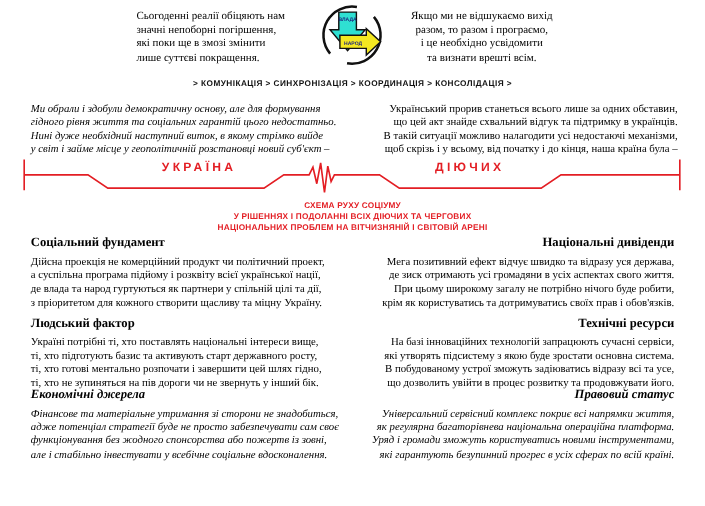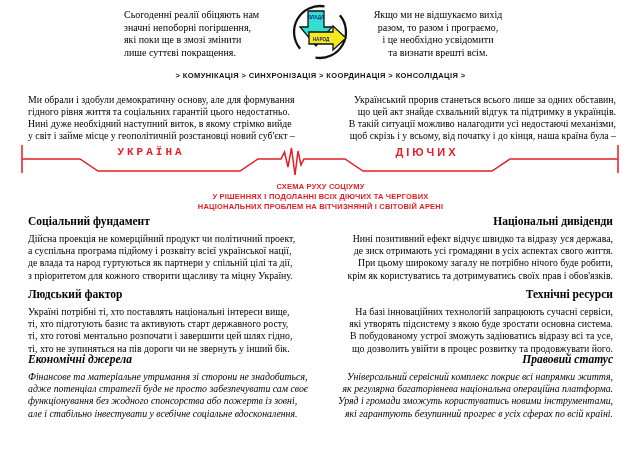"Ми обрали і здобули демократичну" .intro-left { font-style: none -> italic }
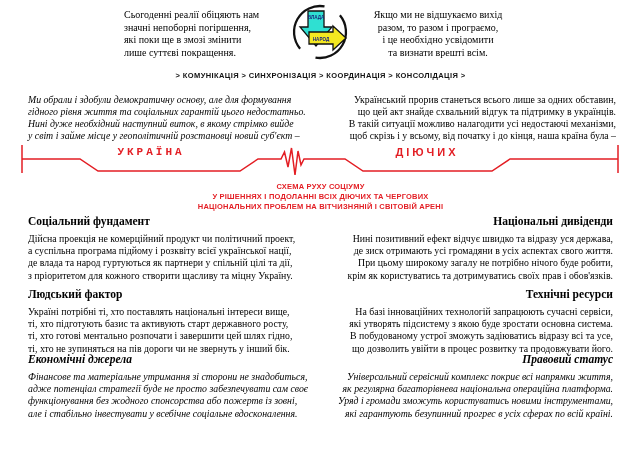"УКРАЇНА" .w-left { font-family: Liberation Mono, monospace -> none; left: 76px -> 106px }
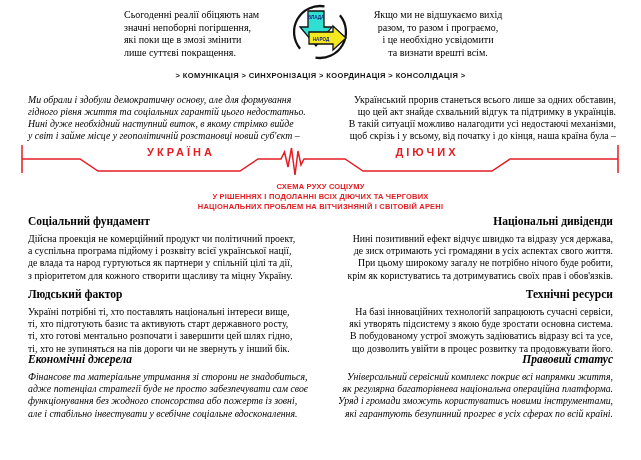"Нині позитивний ефект відчує швидко" div.sec-body { text: Нині -> Мега }
